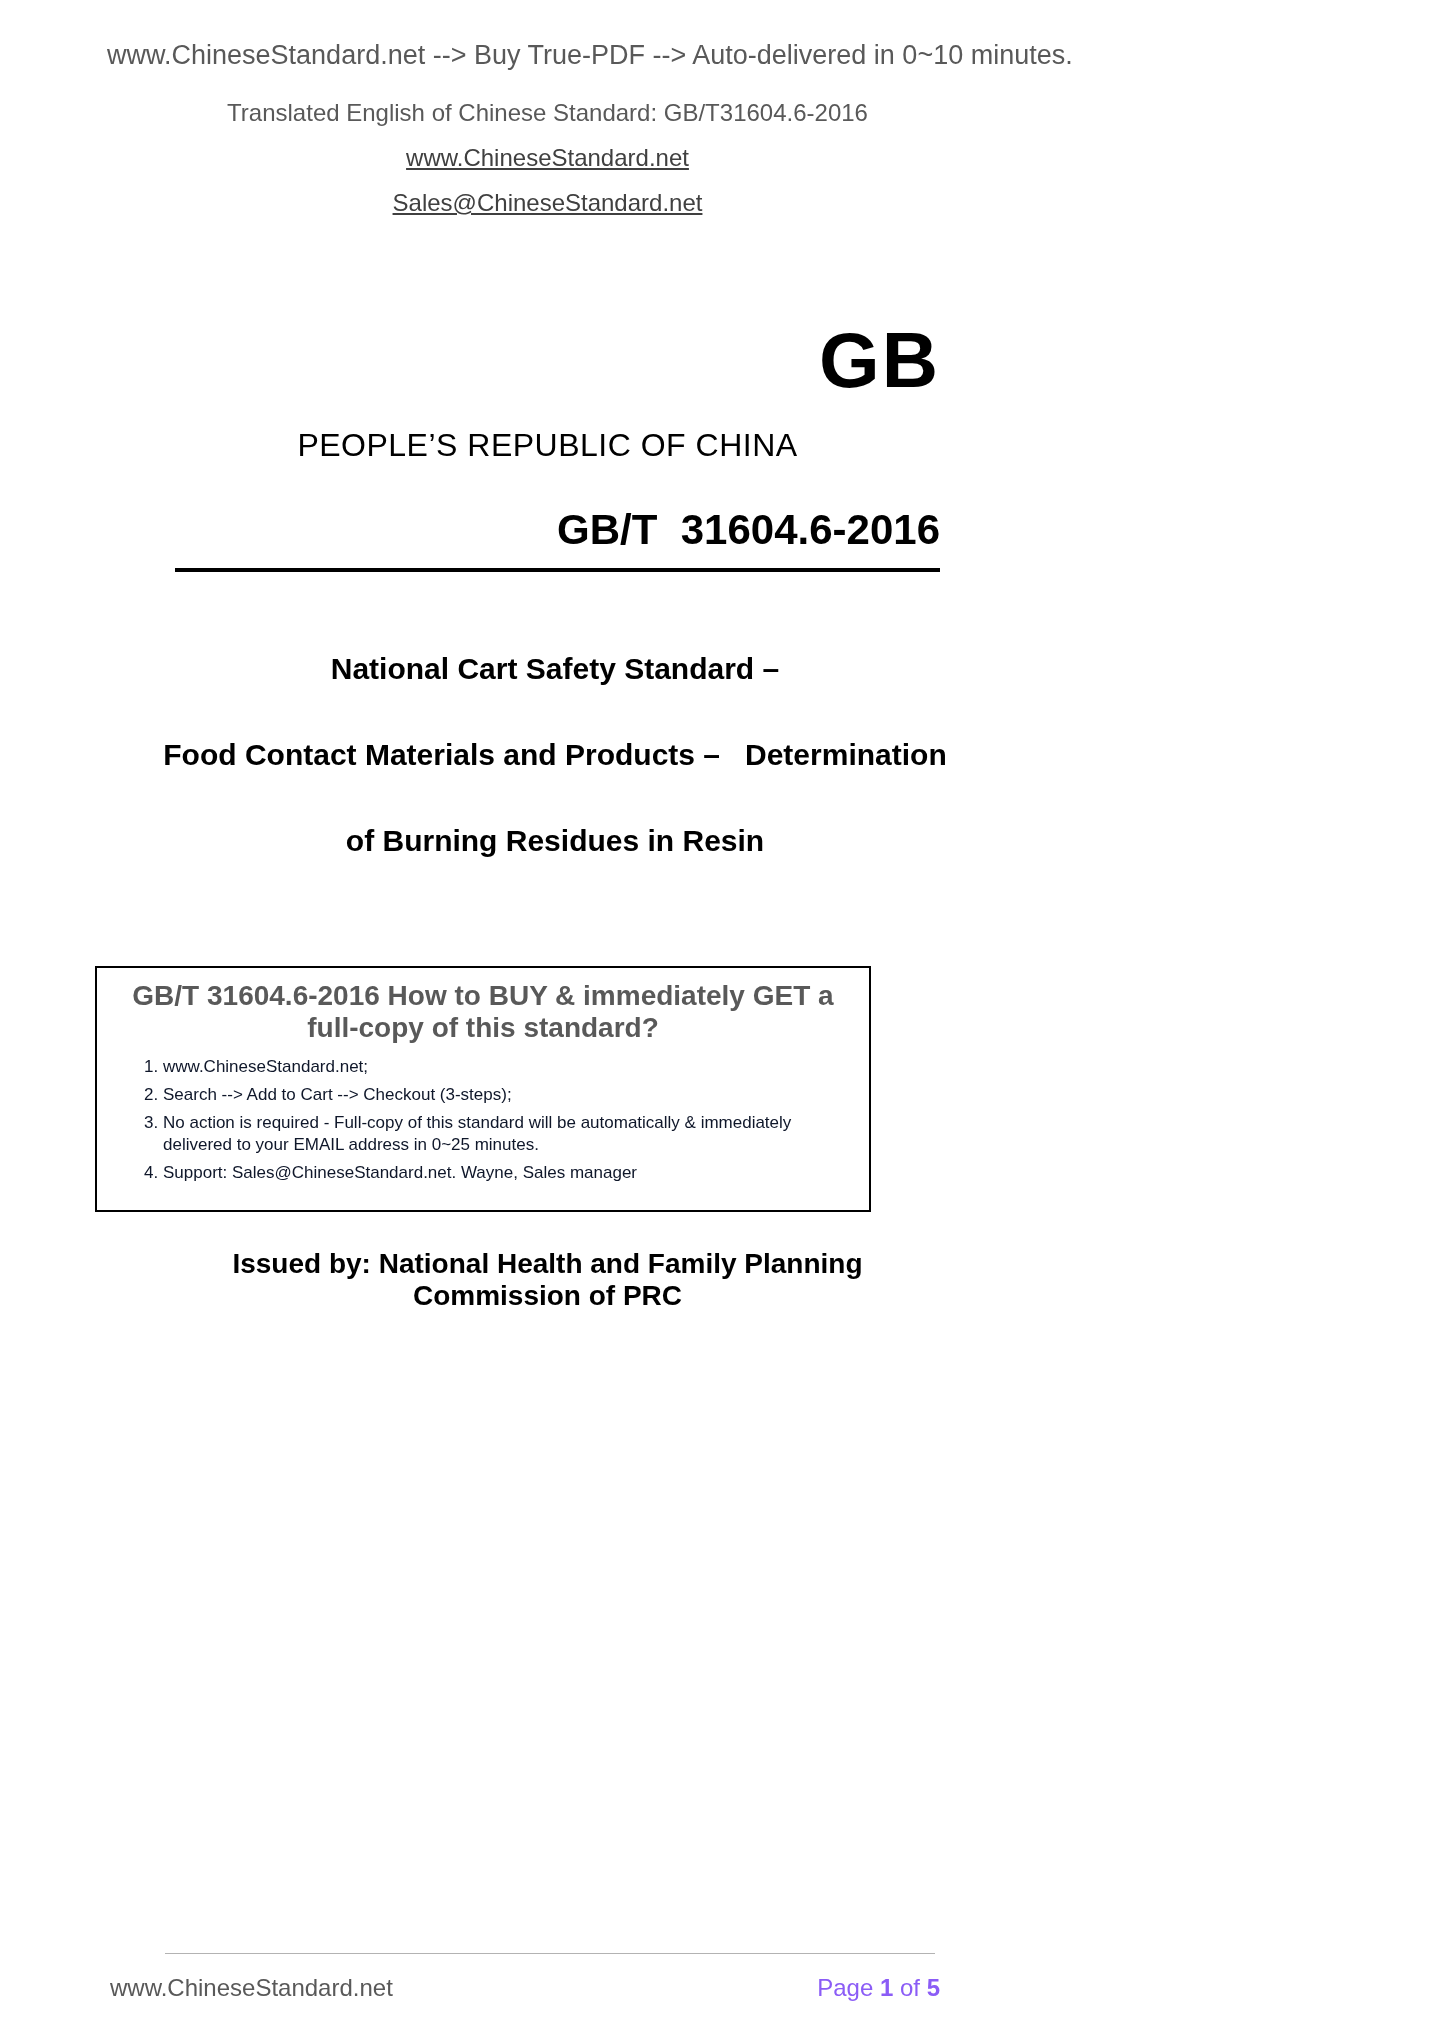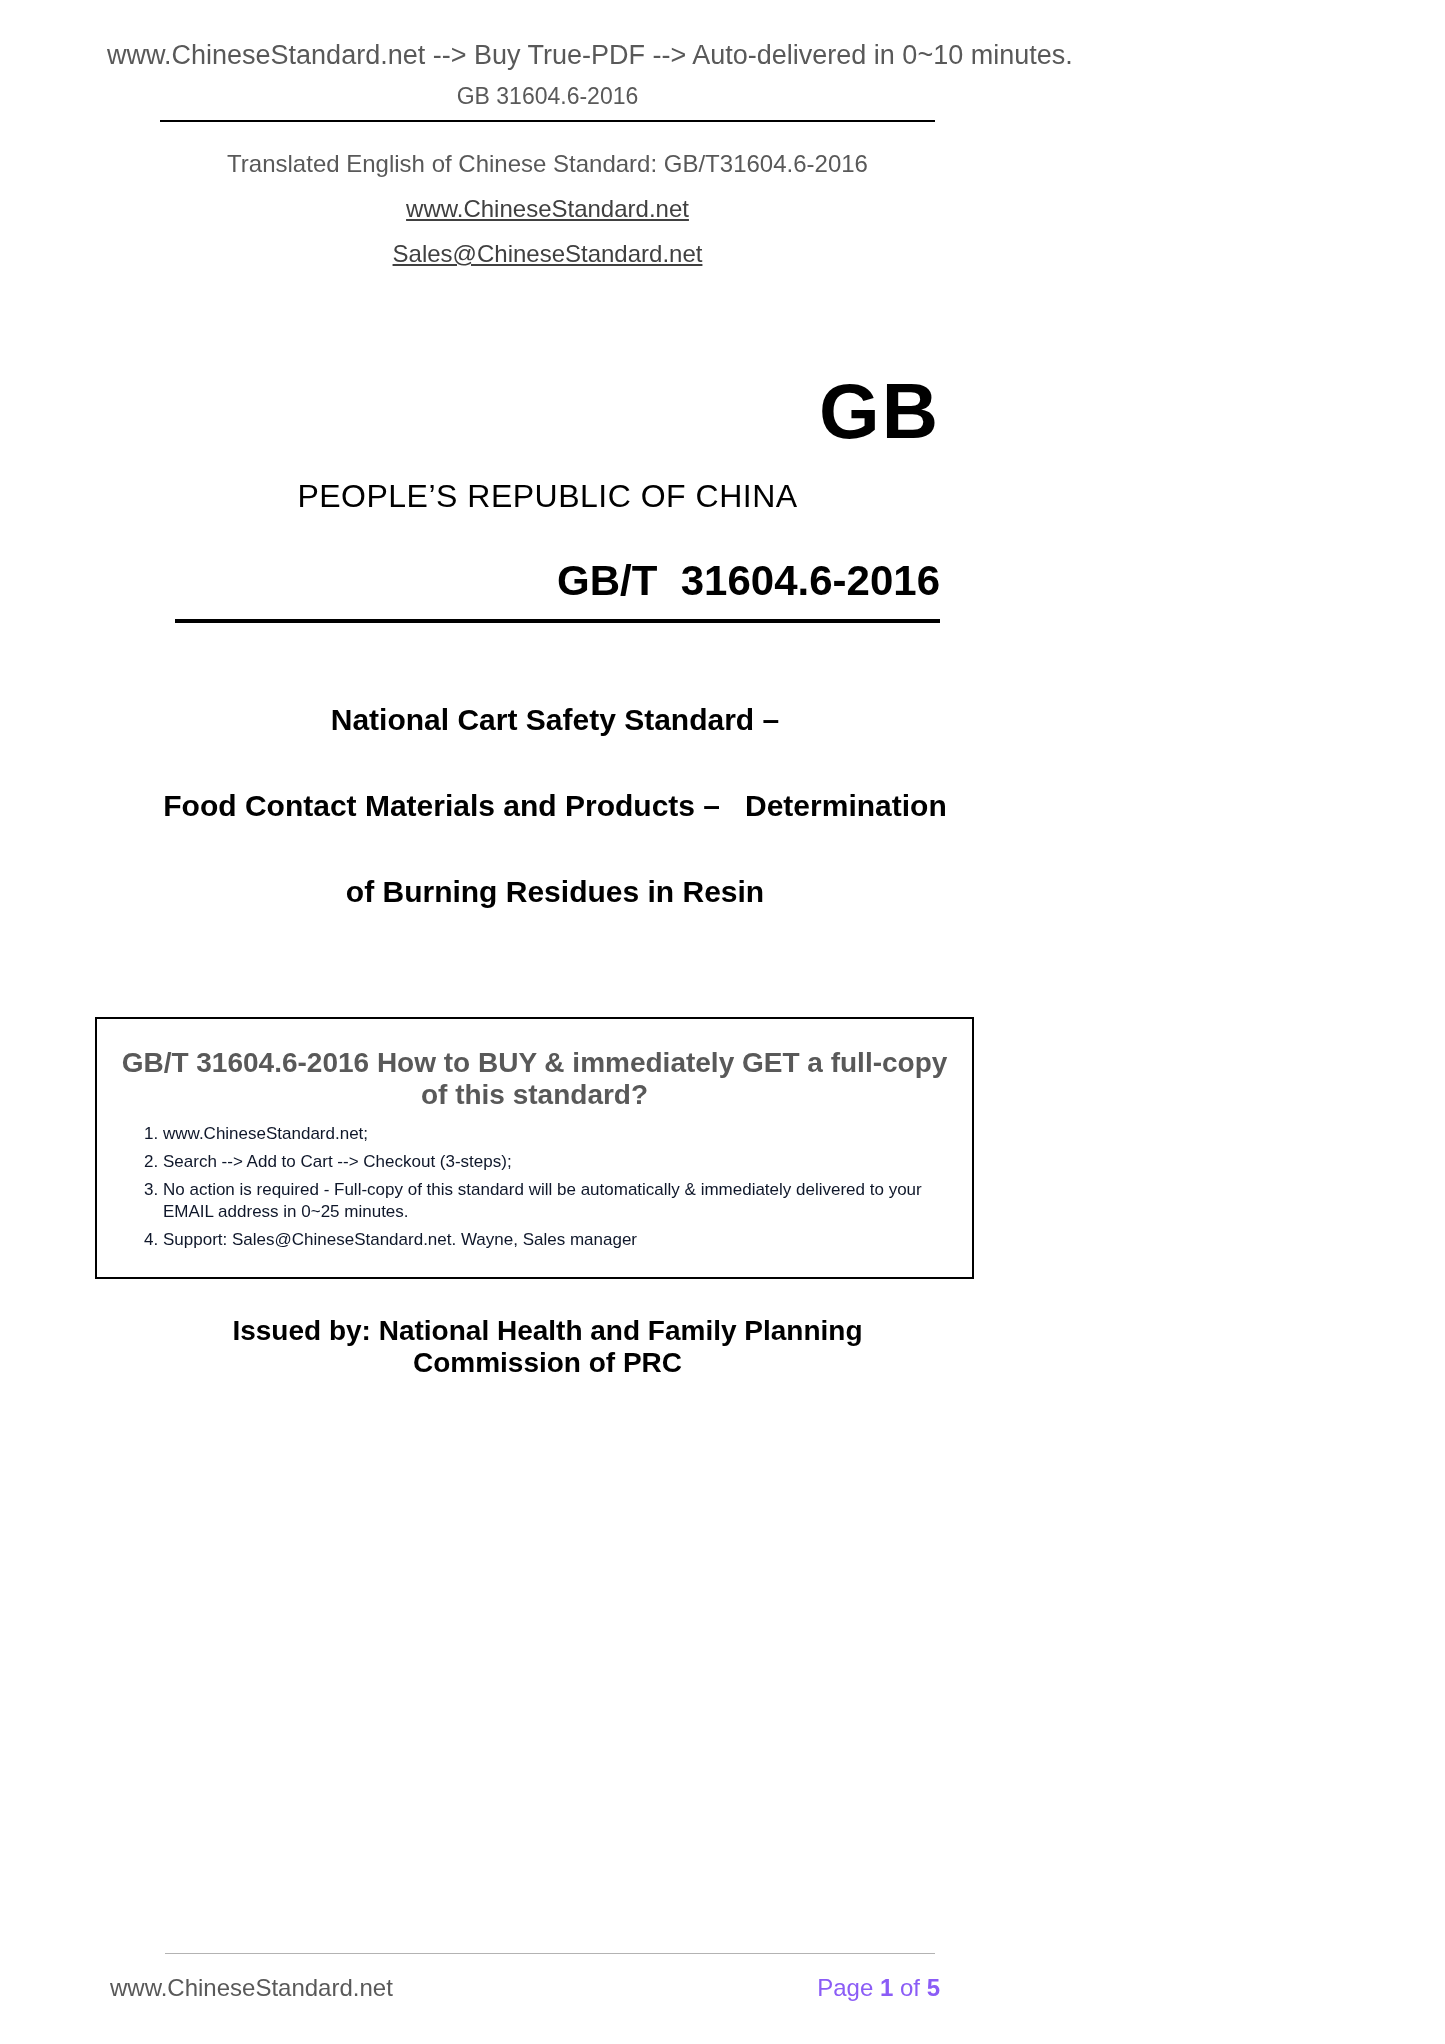"GB 31604.6-2016" div.code-head { html: <div>GB 31604.6-2016</div> -> none }
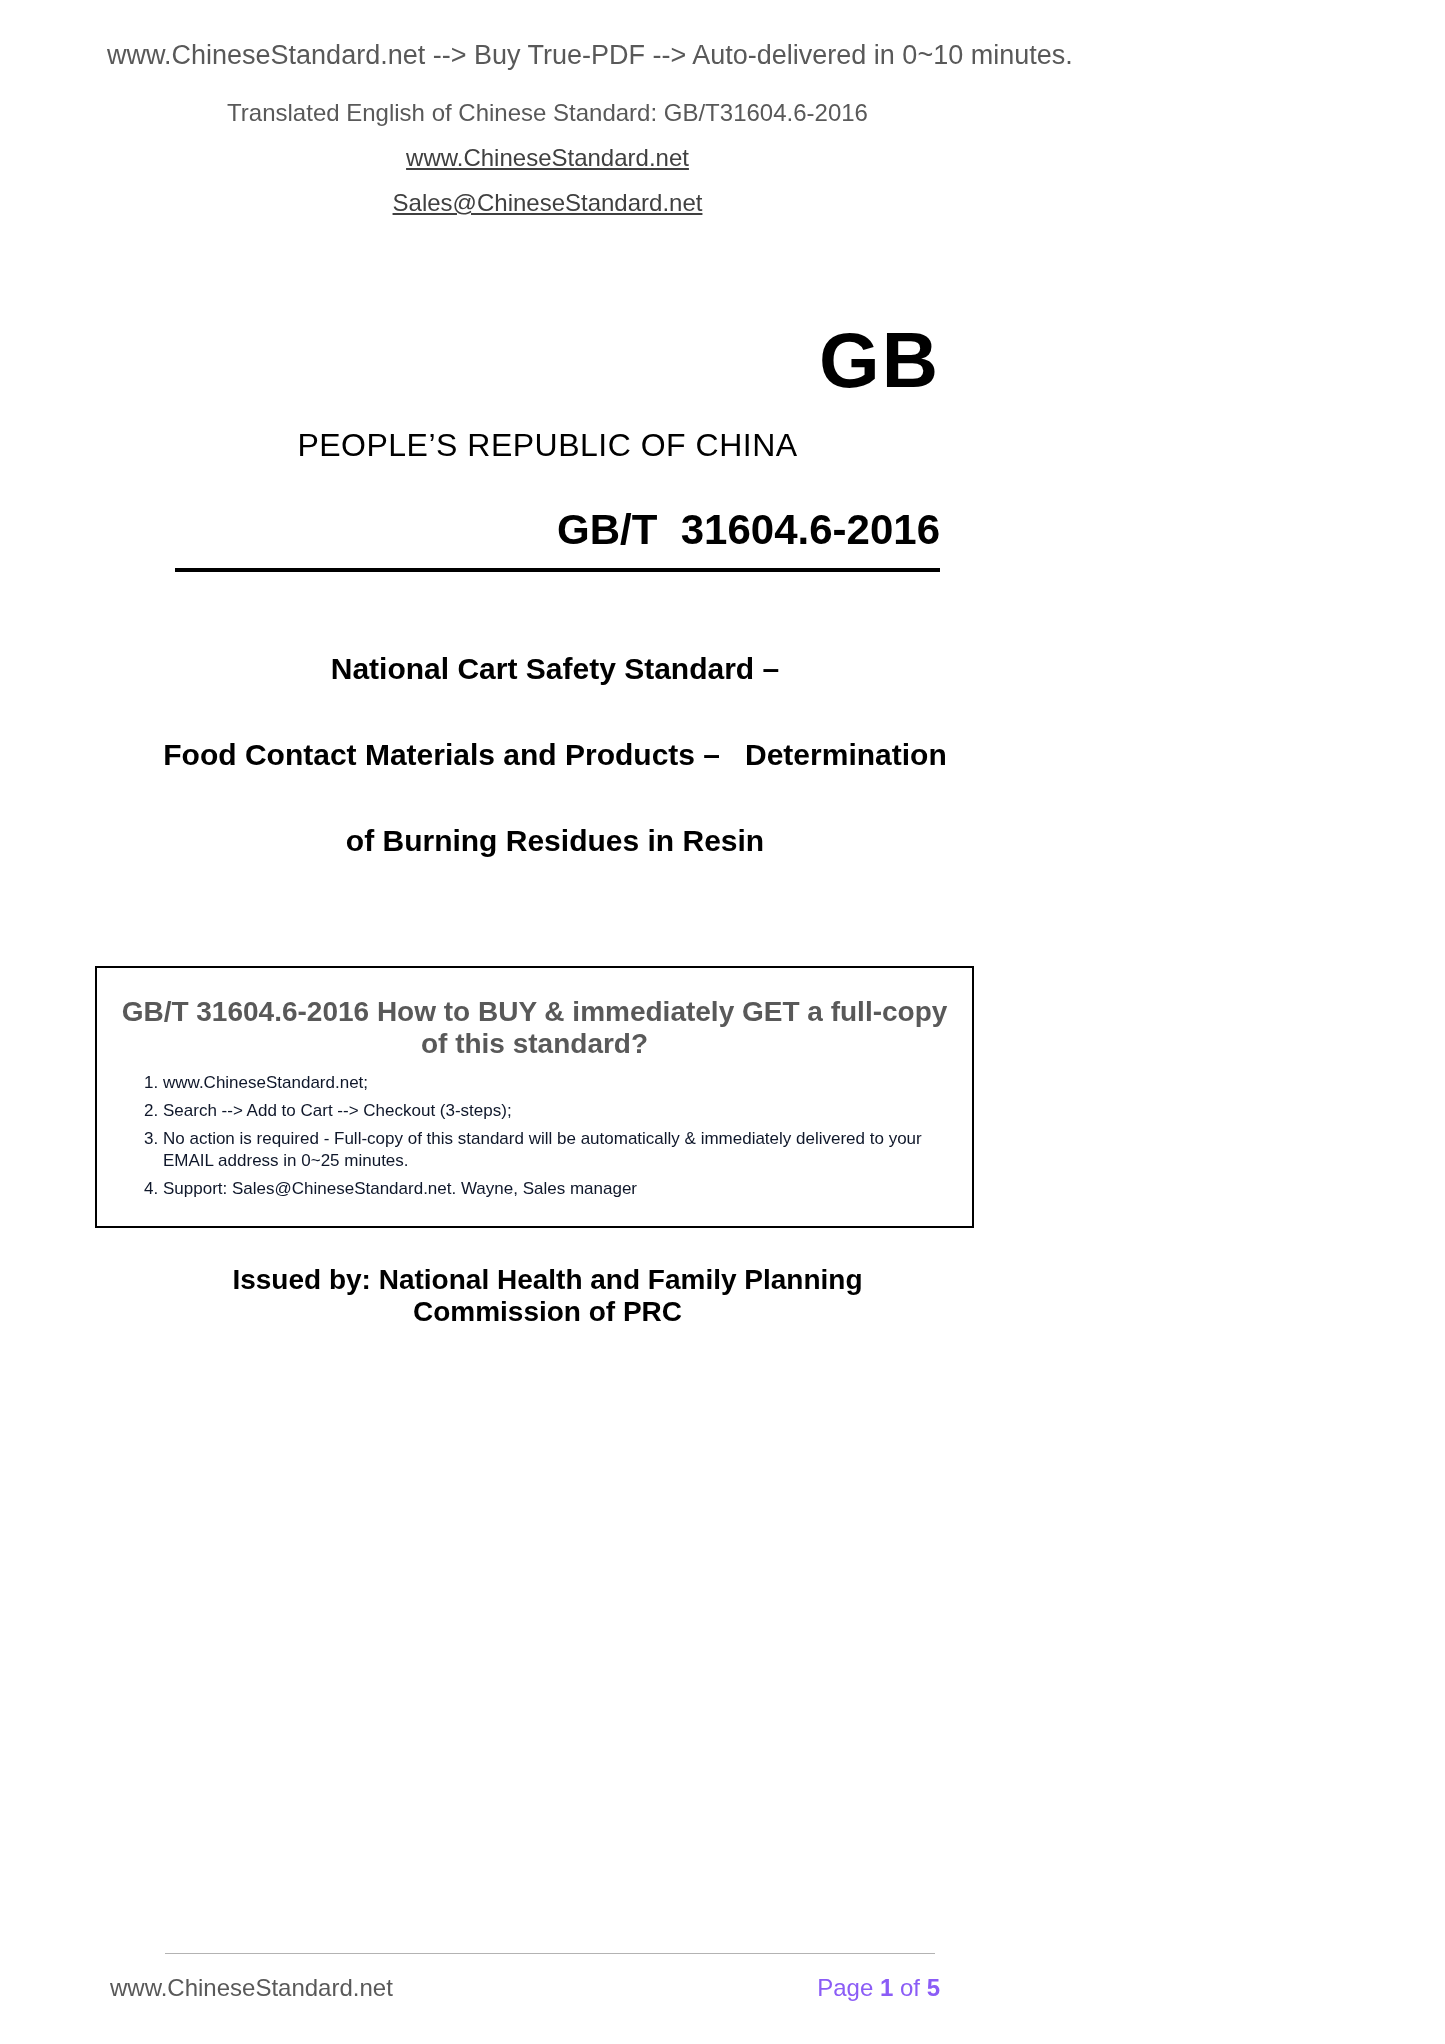"GB/T 31604.6-2016 How to BUY" .buy-box { padding: 24px 18px 14px 18px -> 8px 18px 14px 18px; width: 879px -> 776px }
